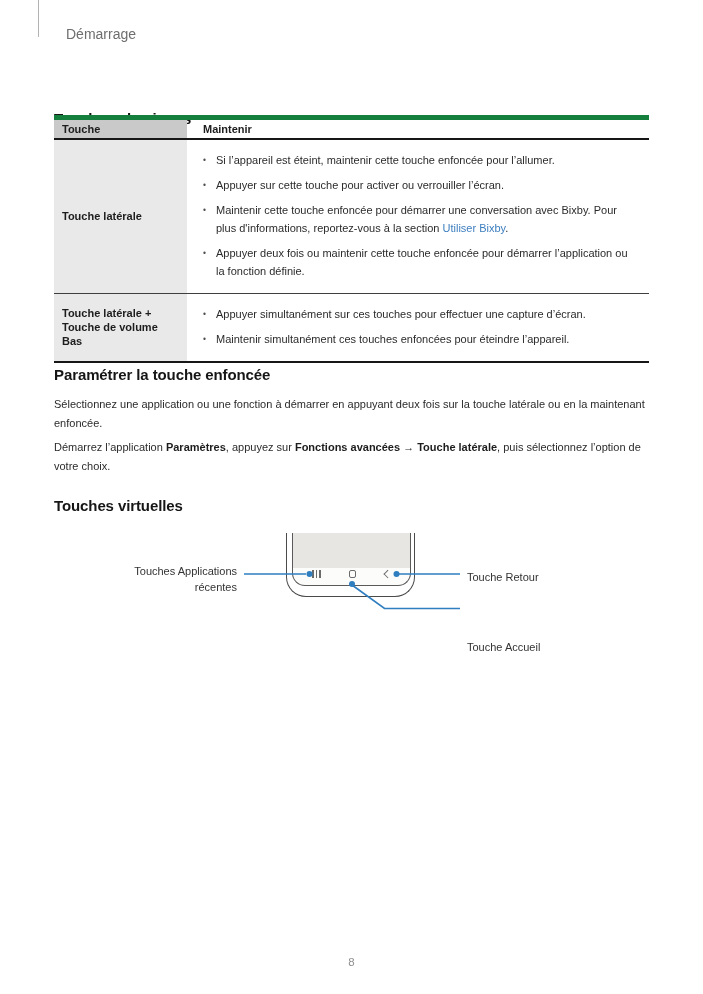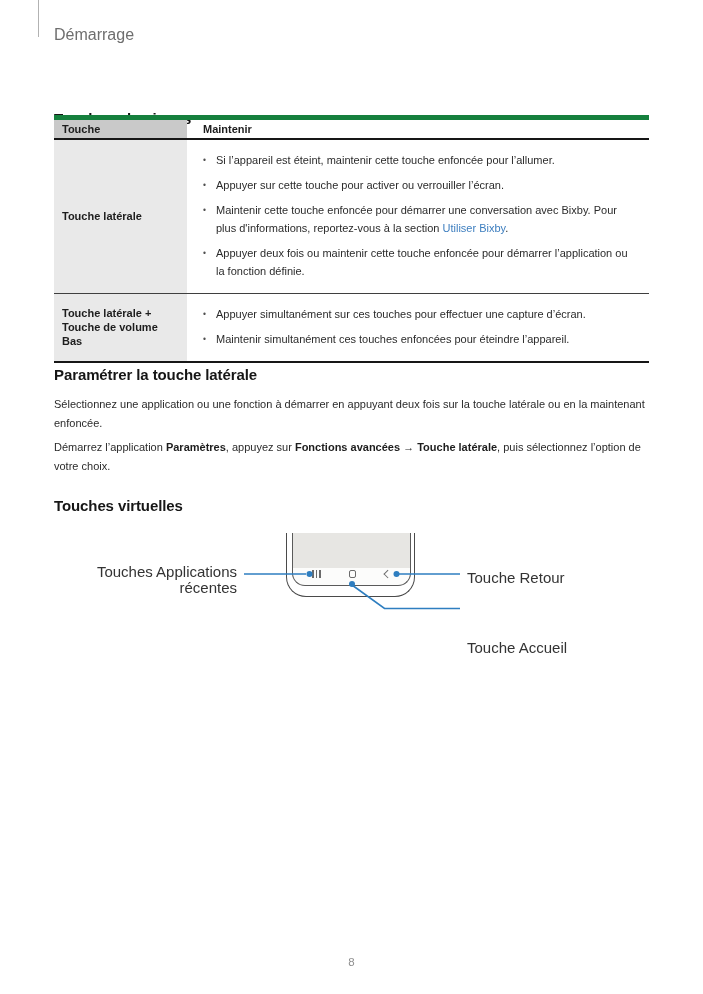"Démarrage" .breadcrumb { font-size: 16px -> 14px; left: 54px -> 66px }
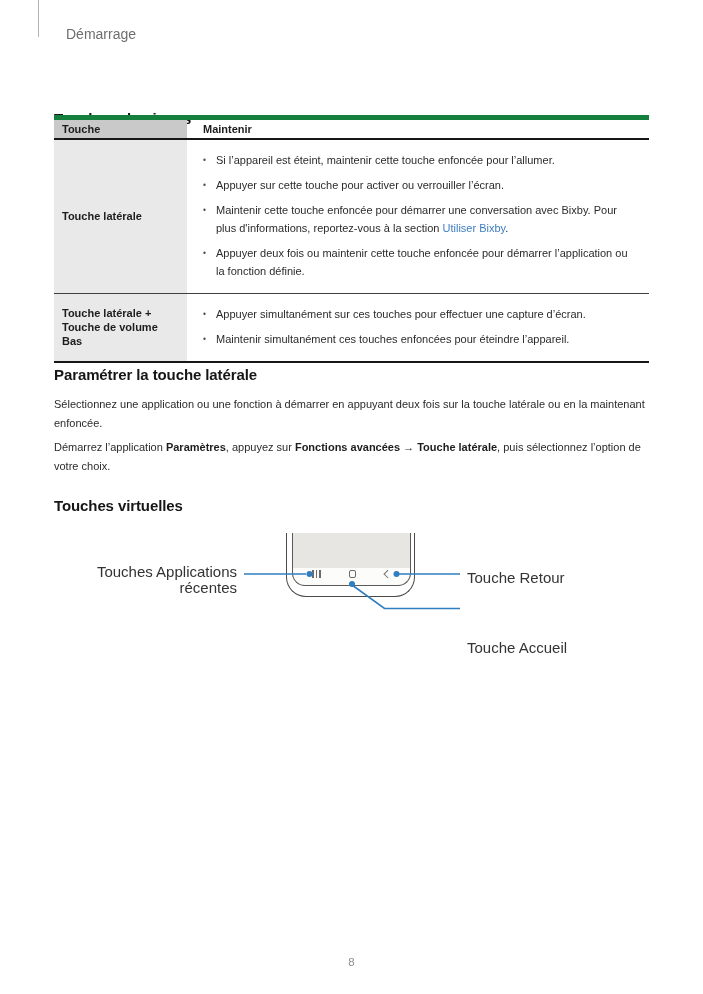"Paramétrer la touche latérale" div.h1 { text: latérale -> enfoncée }
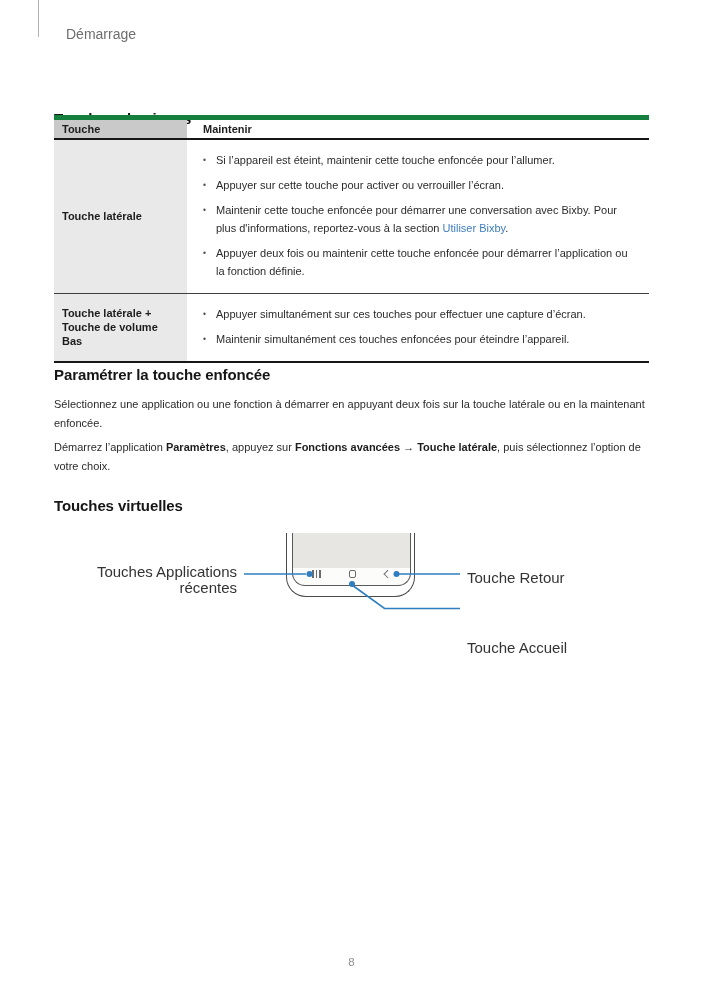"Touches Applications" .dlabel { font-size: 15px -> 11px }
